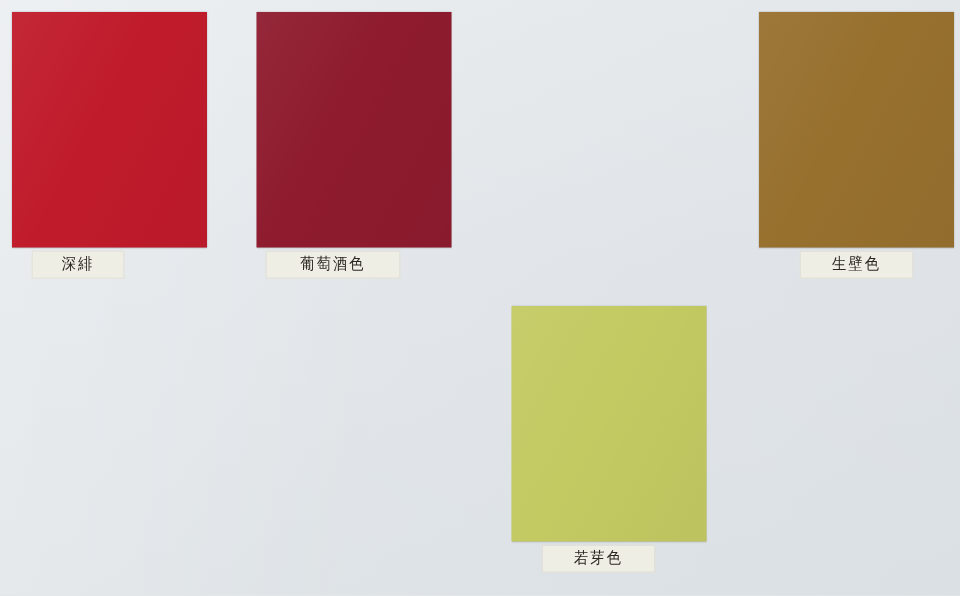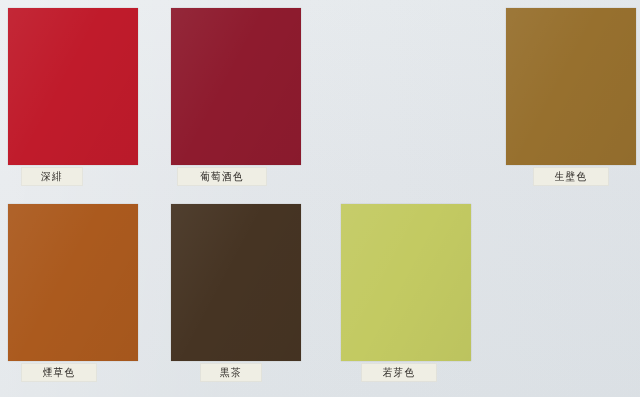"煙草色" div.swatch-cell { html: <div> <div> <div></div> </div> <div> <span>煙草色</span> </div> </div> -> none }
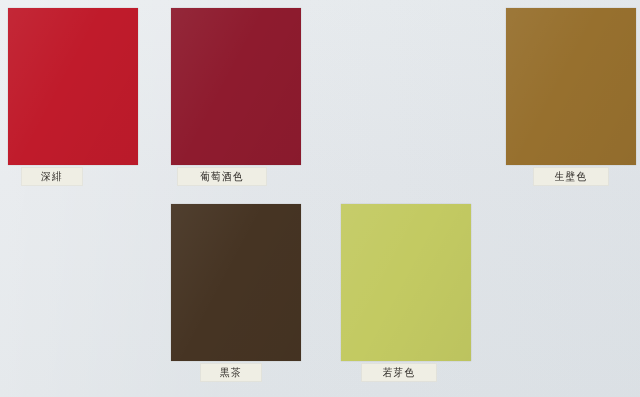"黒茶" div.swatch-cell { html: <div> <div> <div></div> </div> <div> <span>黒茶</span> </div> </div> -> none }
